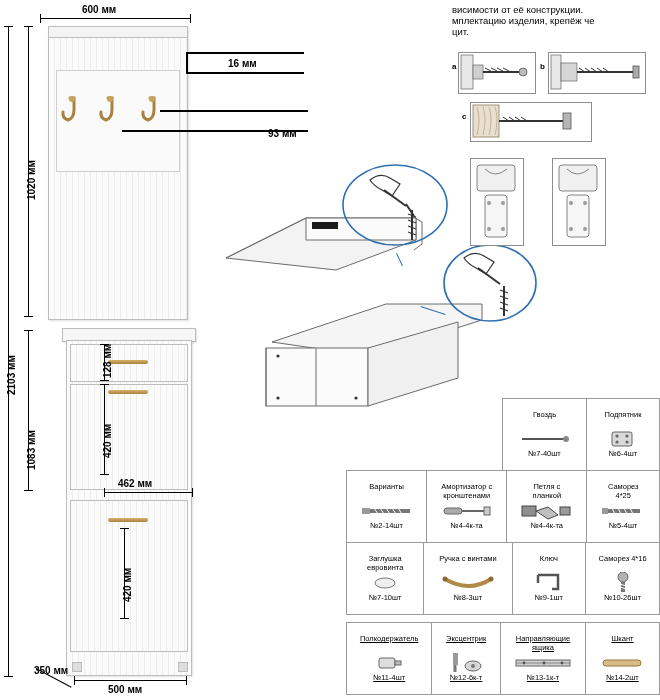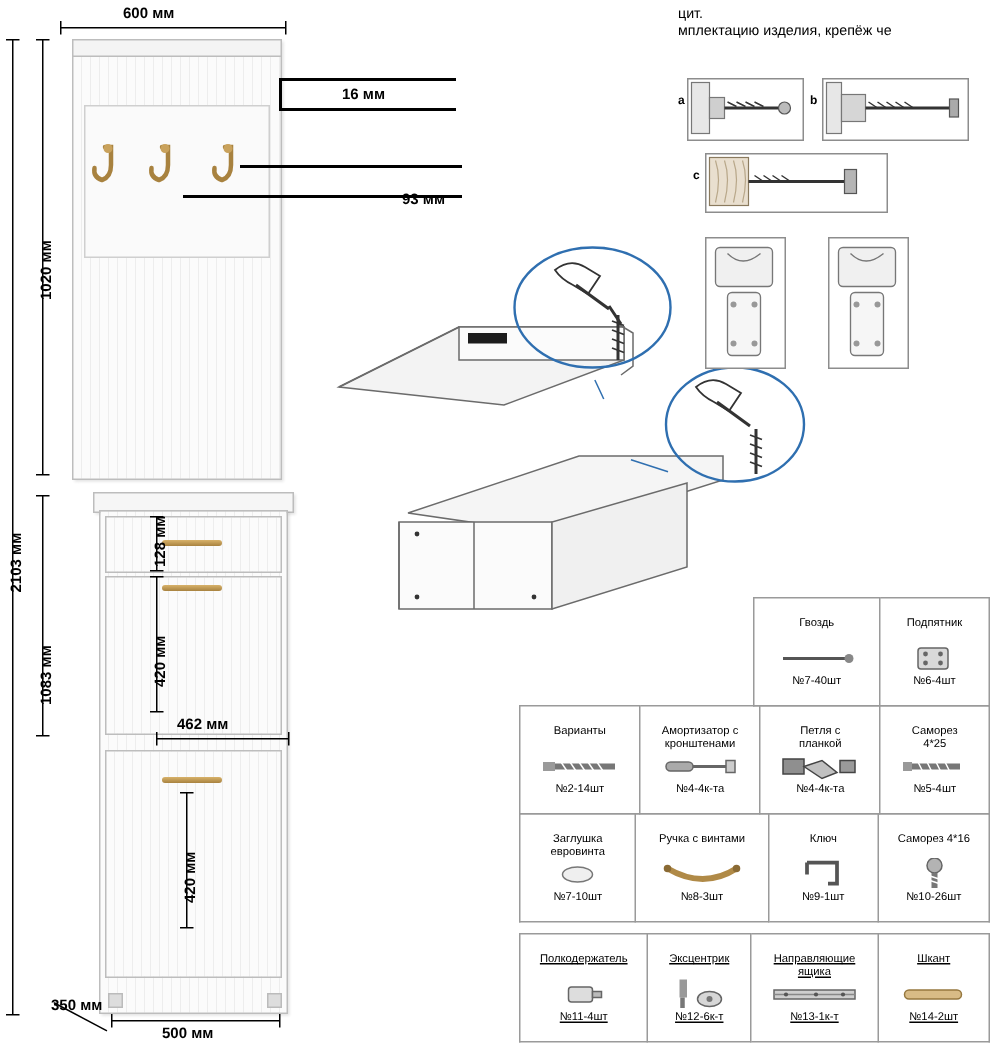"висимости от её конструкции." div { html: none -> <div>висимости от её конструкции.</div> }
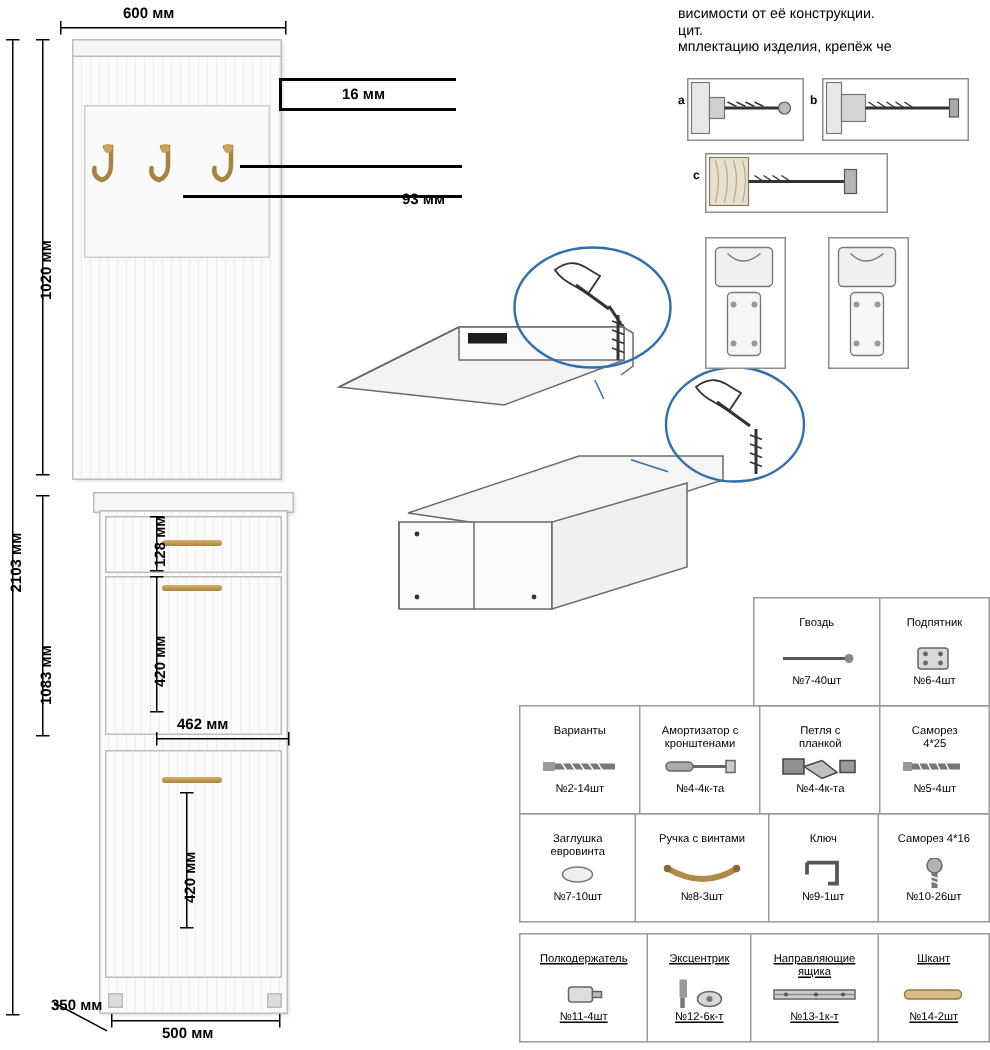"цит." div { order: before "мплектацию изделия, крепёж че" -> after "мплектацию изделия, крепёж че" }
